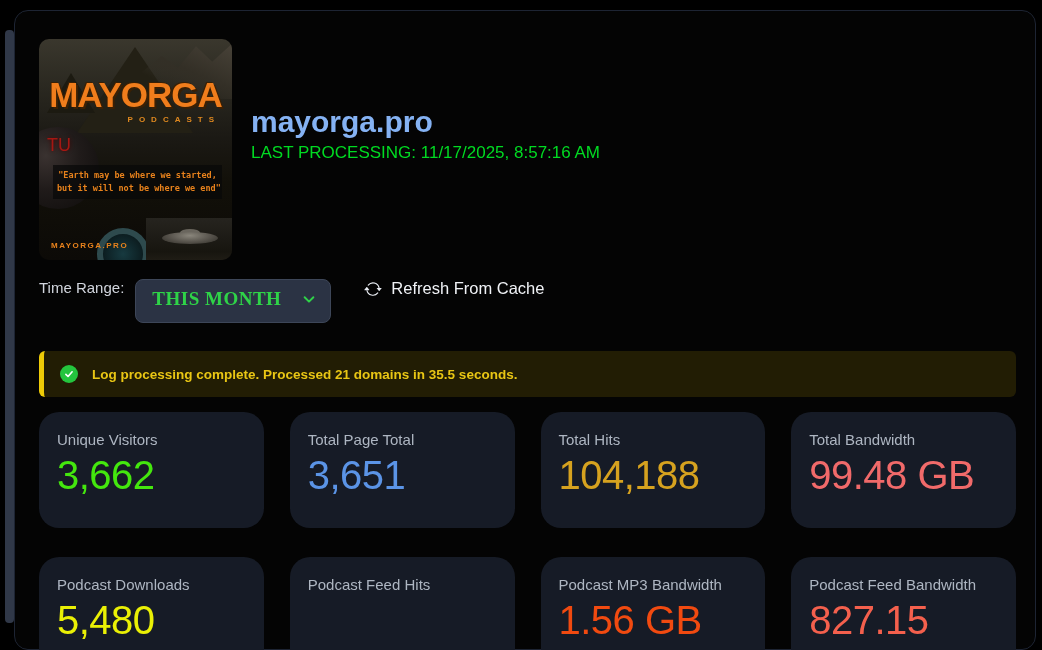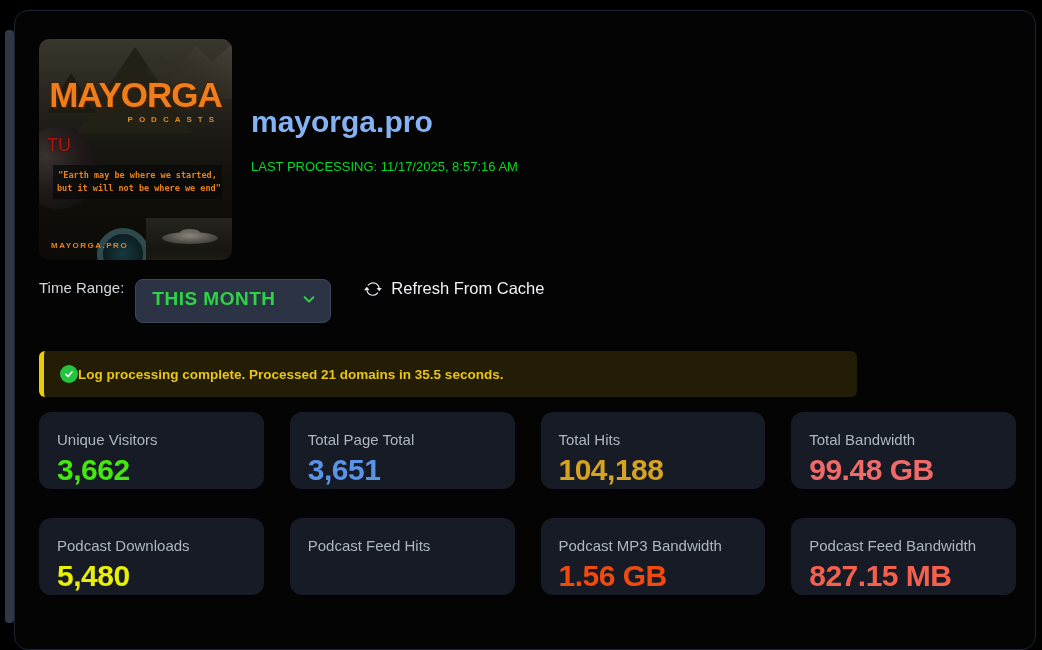"LAST PROCESSING: 11/17/2025, 8:57:16 AM" .last-processing { font-size: 13px -> 17px; margin-top: 20px -> 4px }
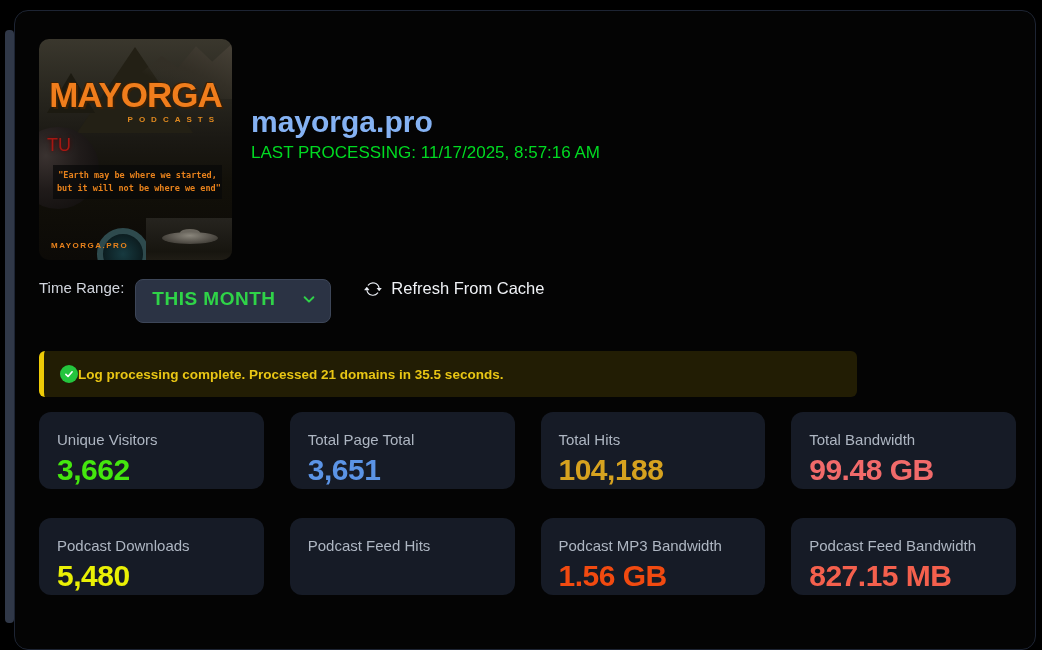"THIS MONTH" .time-range-select { font-family: none -> Liberation Serif, serif }
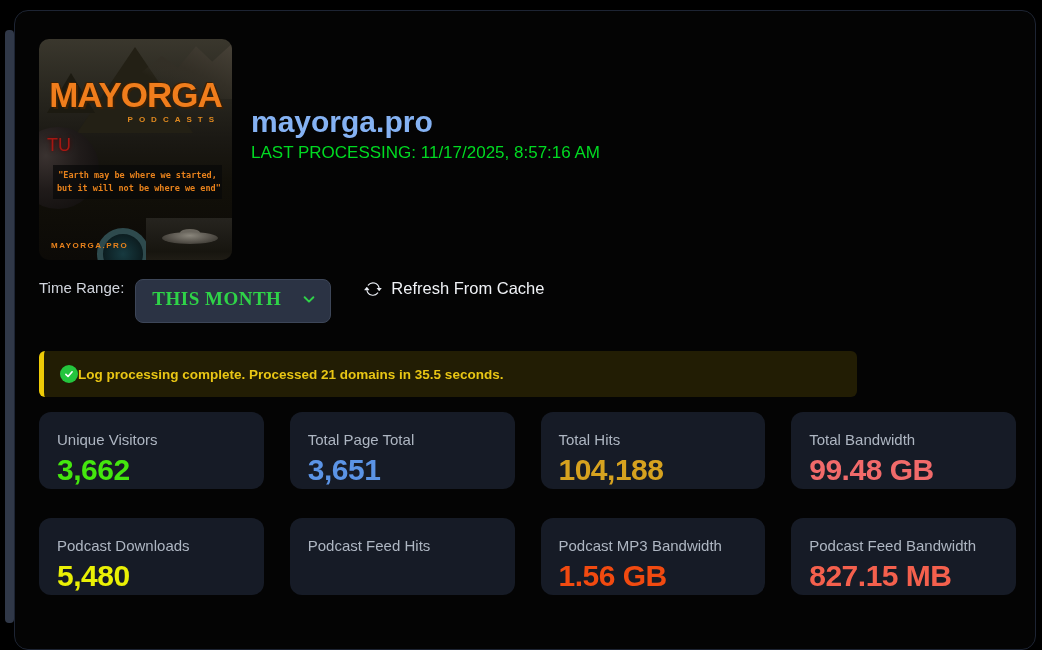"Log processing complete. Processed 21" .alert { gap: 0 -> 14px; width: 818px -> 977px }
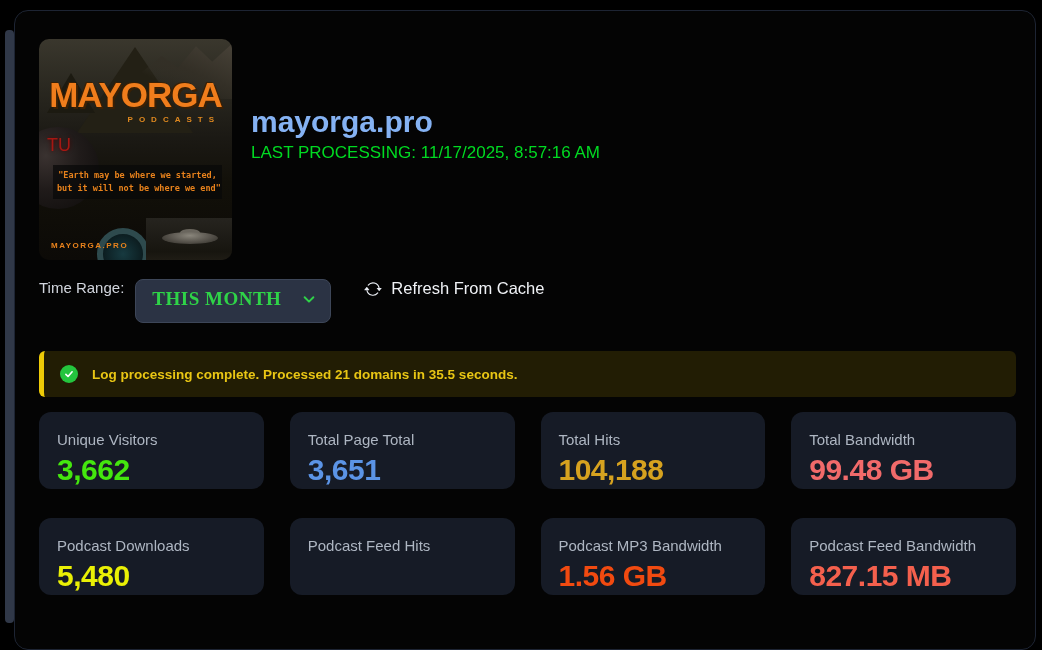"Unique Visitors" .stat-card { border-radius: 12px -> 20px; height: 77px -> 116px }
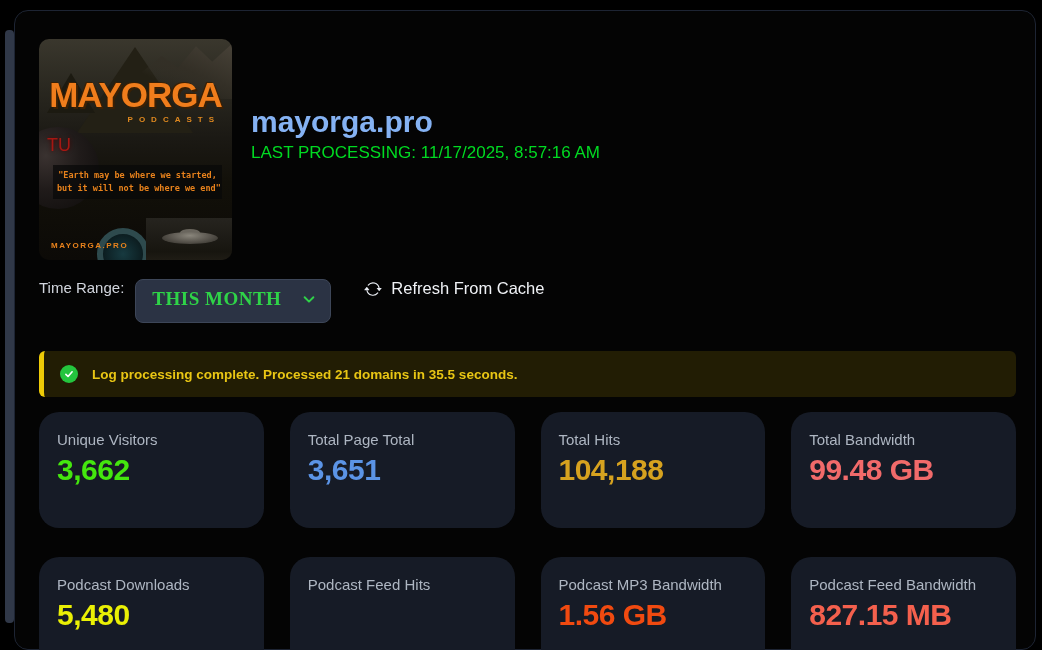"3,662" .stat-value { font-size: 30px -> 40px; font-weight: 700 -> 400 }
